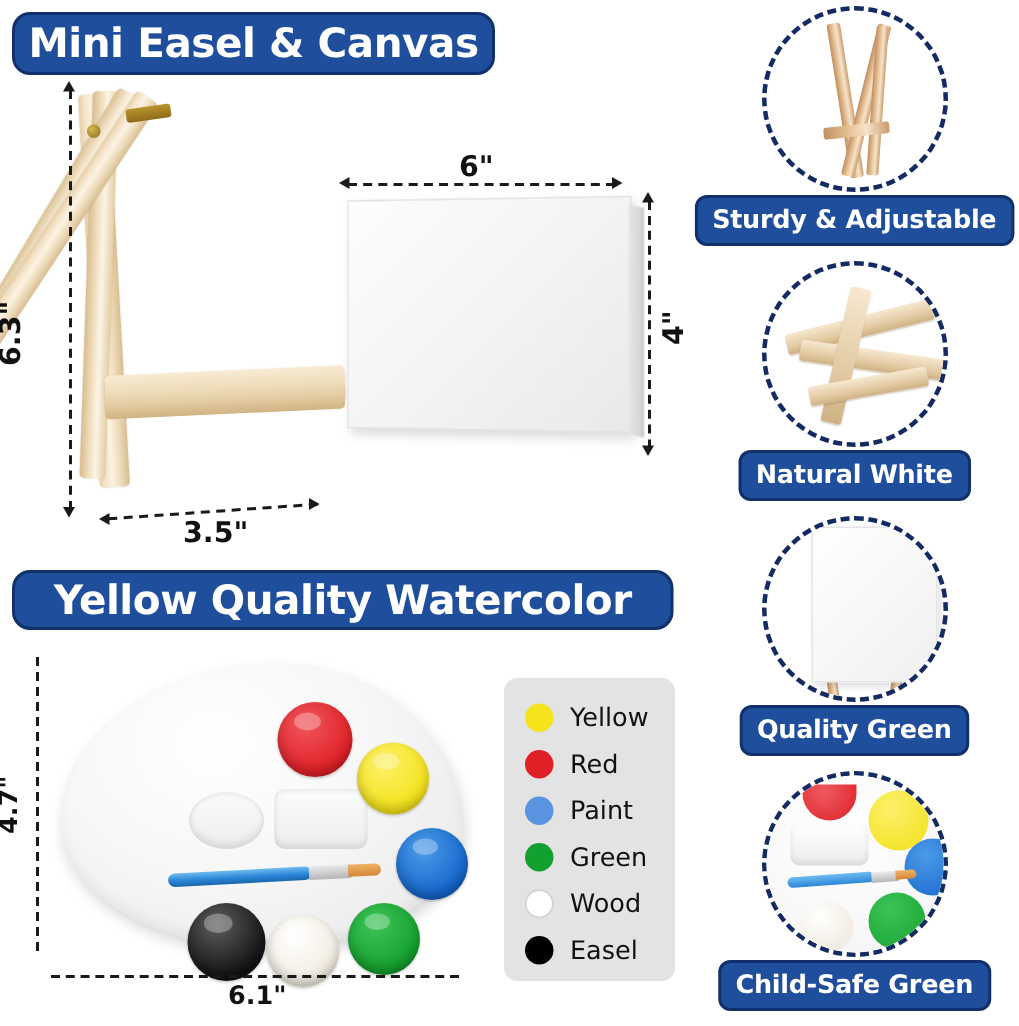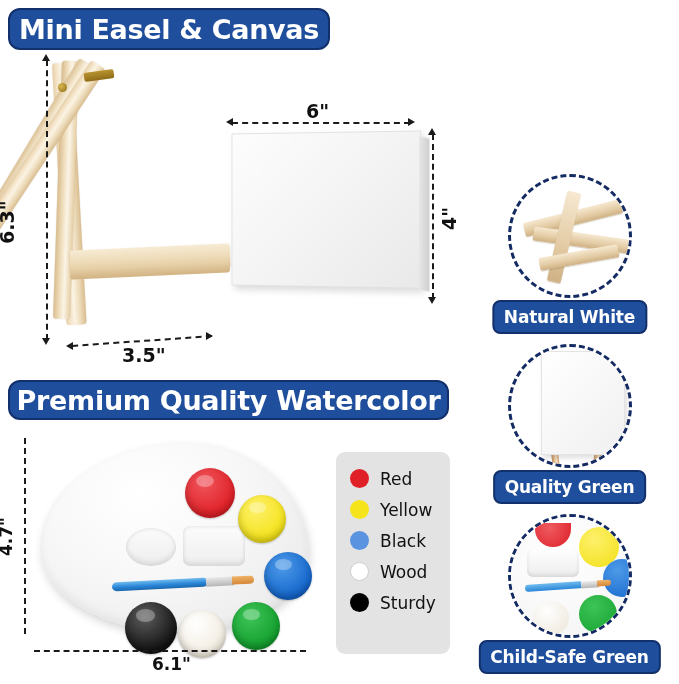"Sturdy & Adjustable" div.feature { html: none -> <div> <div> <div></div> <div></div> <div></div> <div></div> </div> <div>Sturdy &amp; Adjustable</div> </div> }
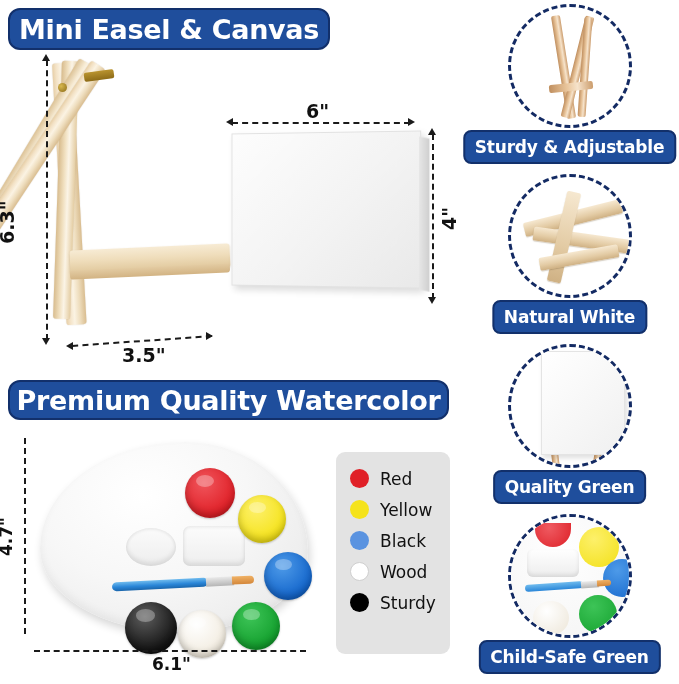"Premium Quality Watercolor" div.banner { text: Premium -> Yellow }
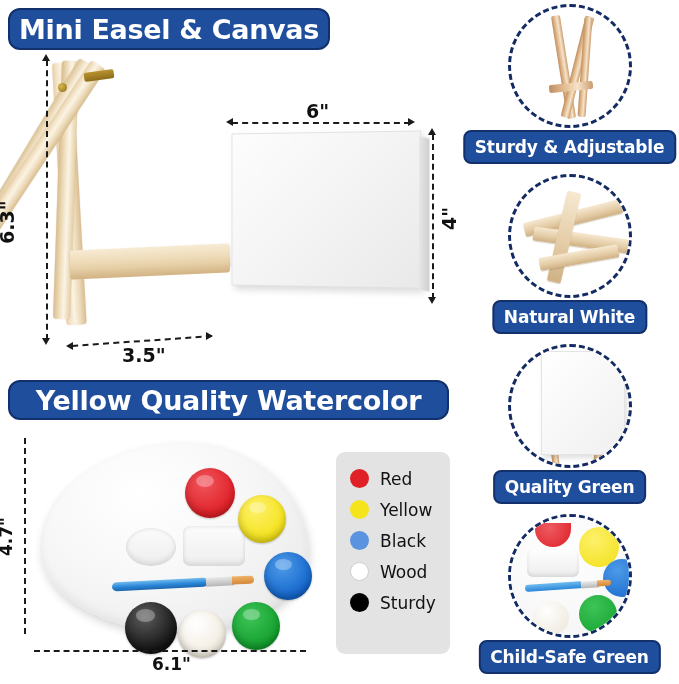"Red" div.legend-row { order: before "Yellow" -> after "Yellow" }
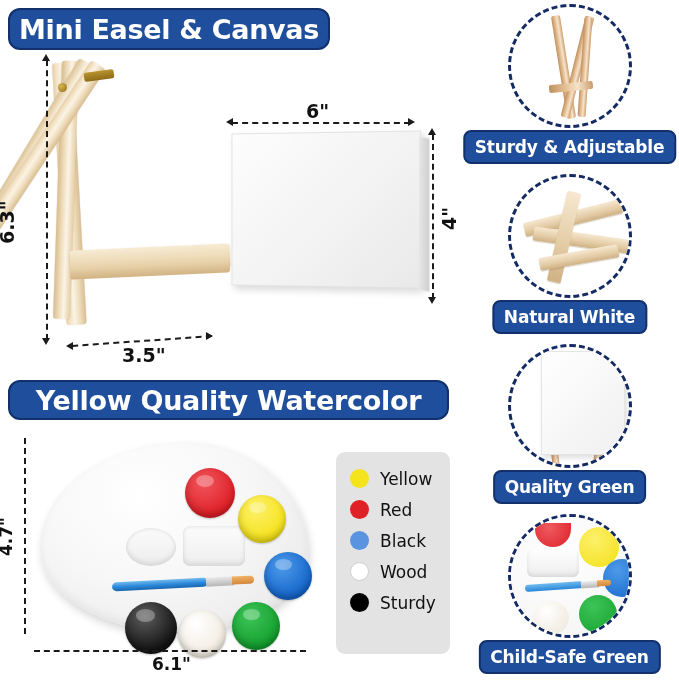"Black" span.legend-name { text: Black -> Paint }
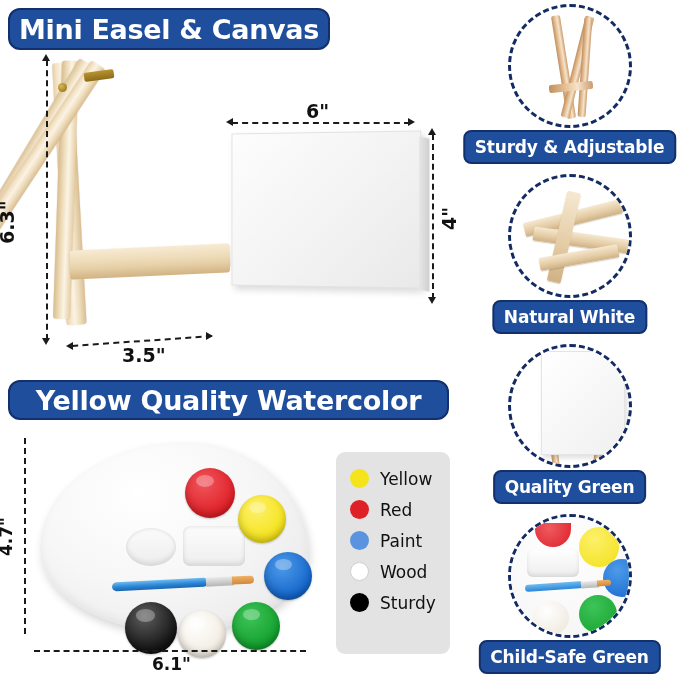"Green" div.legend-row { html: none -> <div> <span></span> <span>Green</span> </div> }
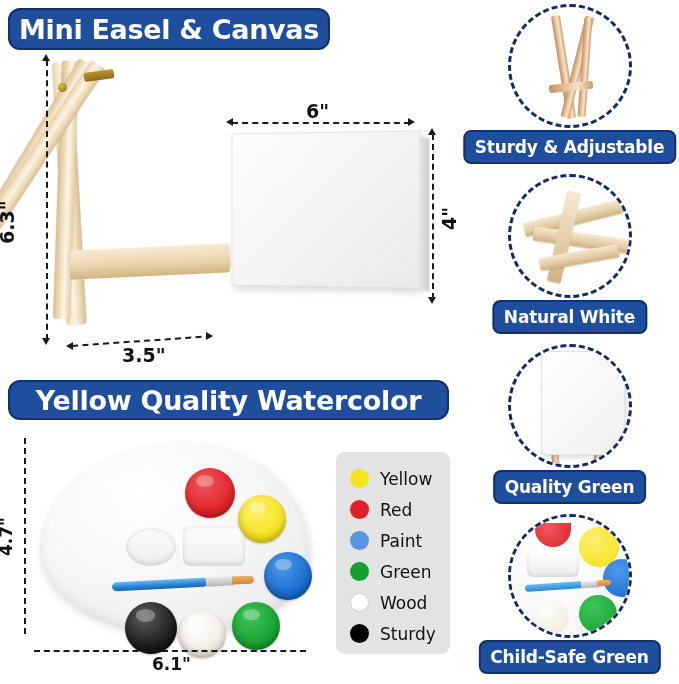"Sturdy" span.legend-name { text: Sturdy -> Easel }
